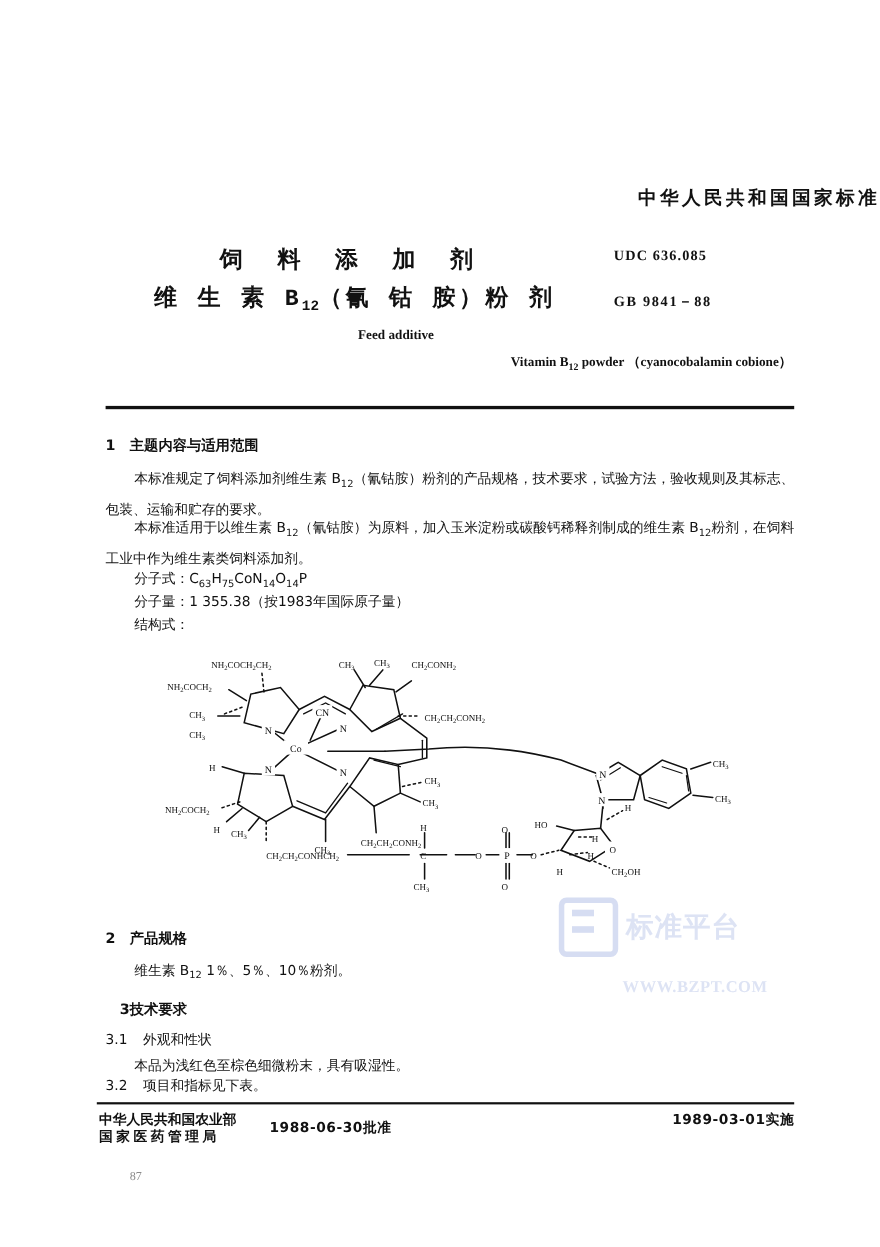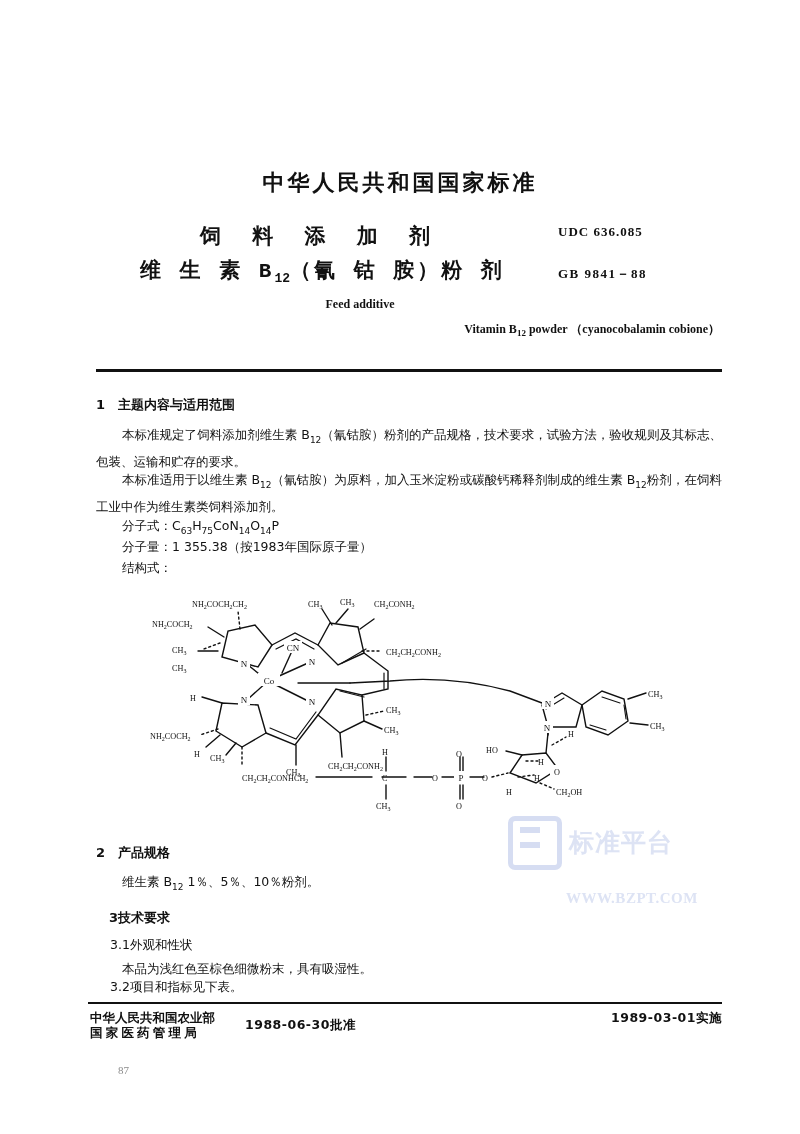"中华人民共和国国家标准" .nat-std { font-size: 22px -> 17px; text-align: center -> right }
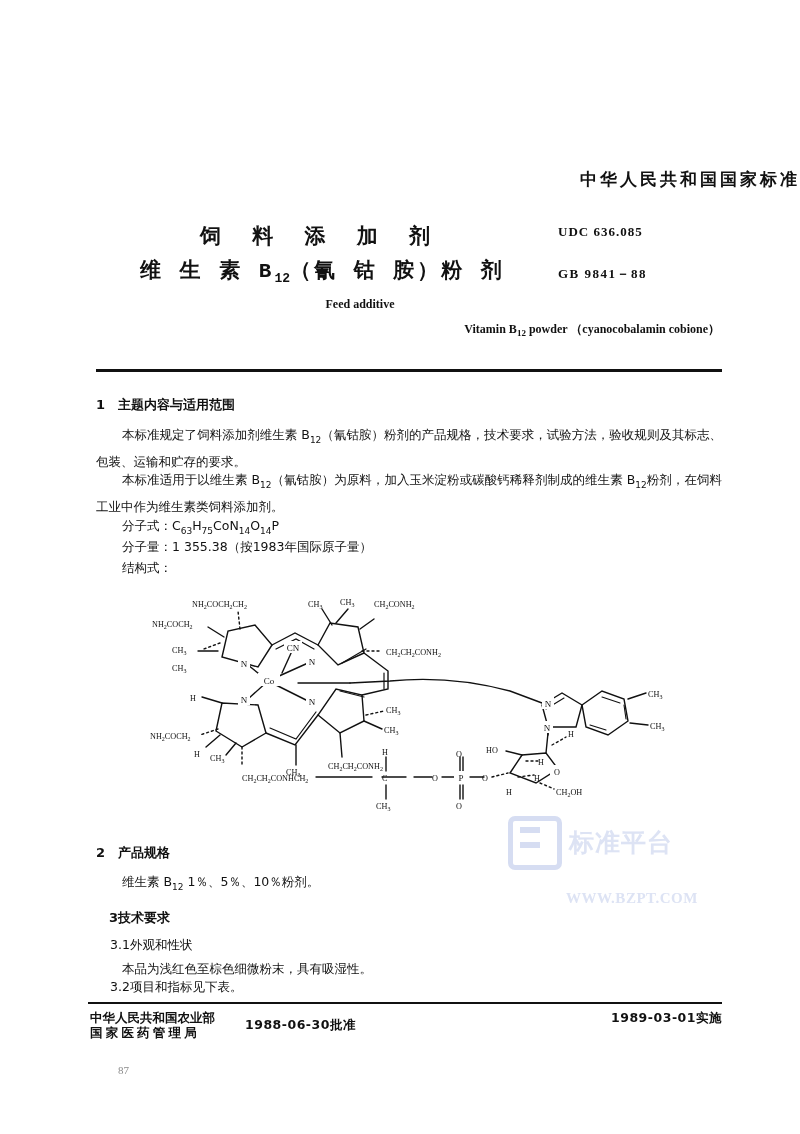"3.1" .sub-head .num { text-align: right -> none }
